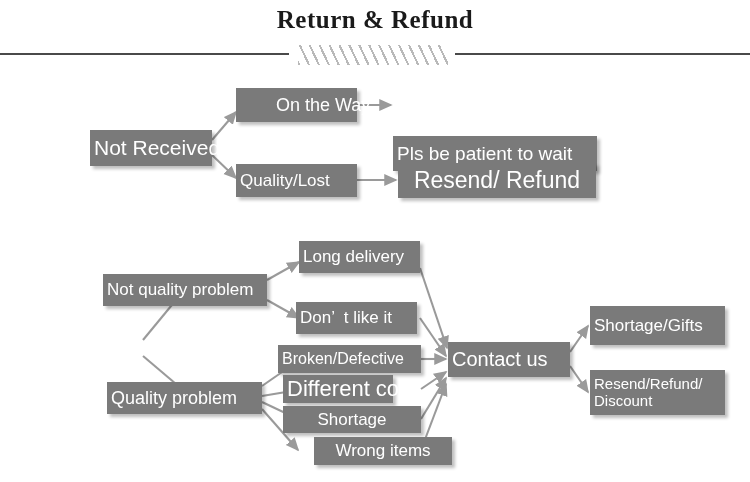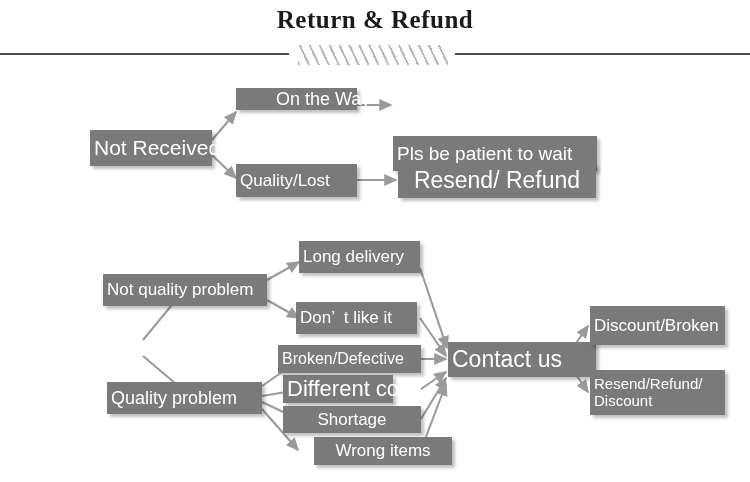"On the Way" div.node { height: 22px -> 34px }
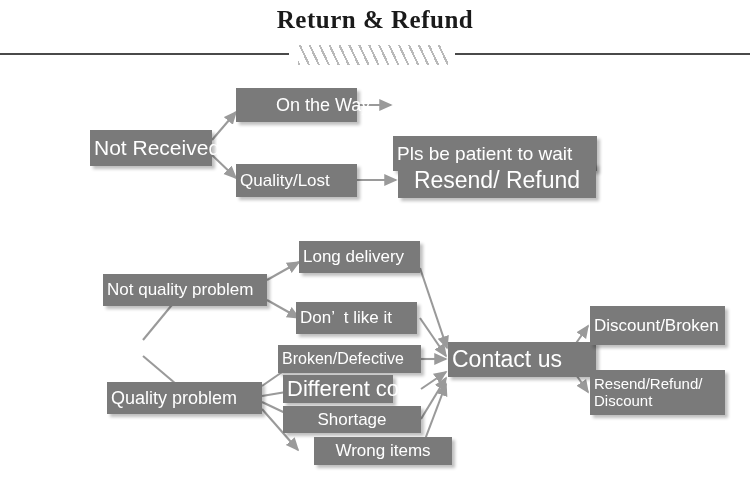"Discount/Broken" div.node { text: Discount/Broken -> Shortage/Gifts }
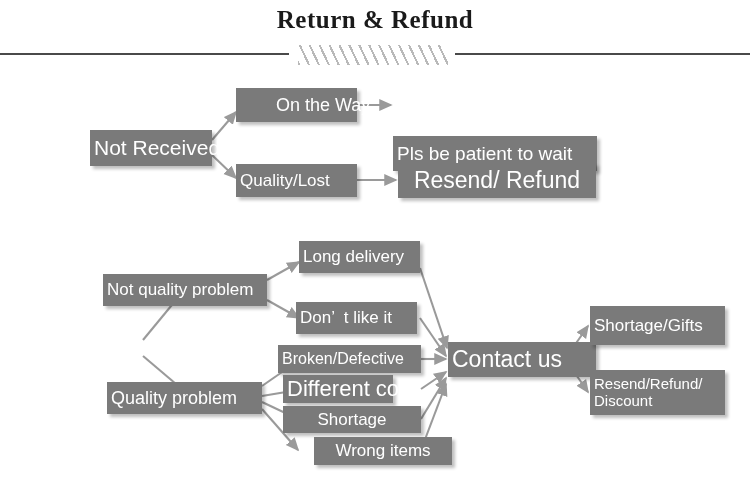"Contact us" div.node { font-size: 23px -> 20px; width: 148px -> 122px }
